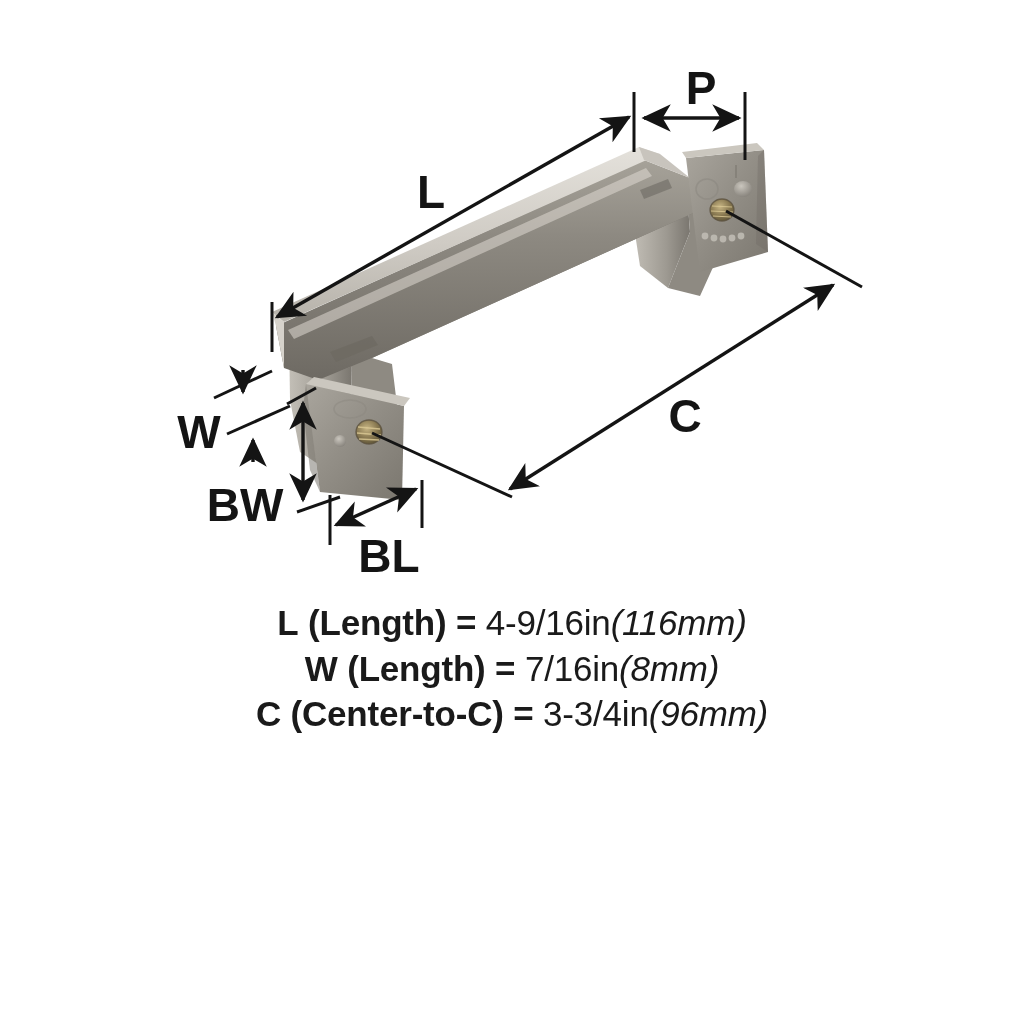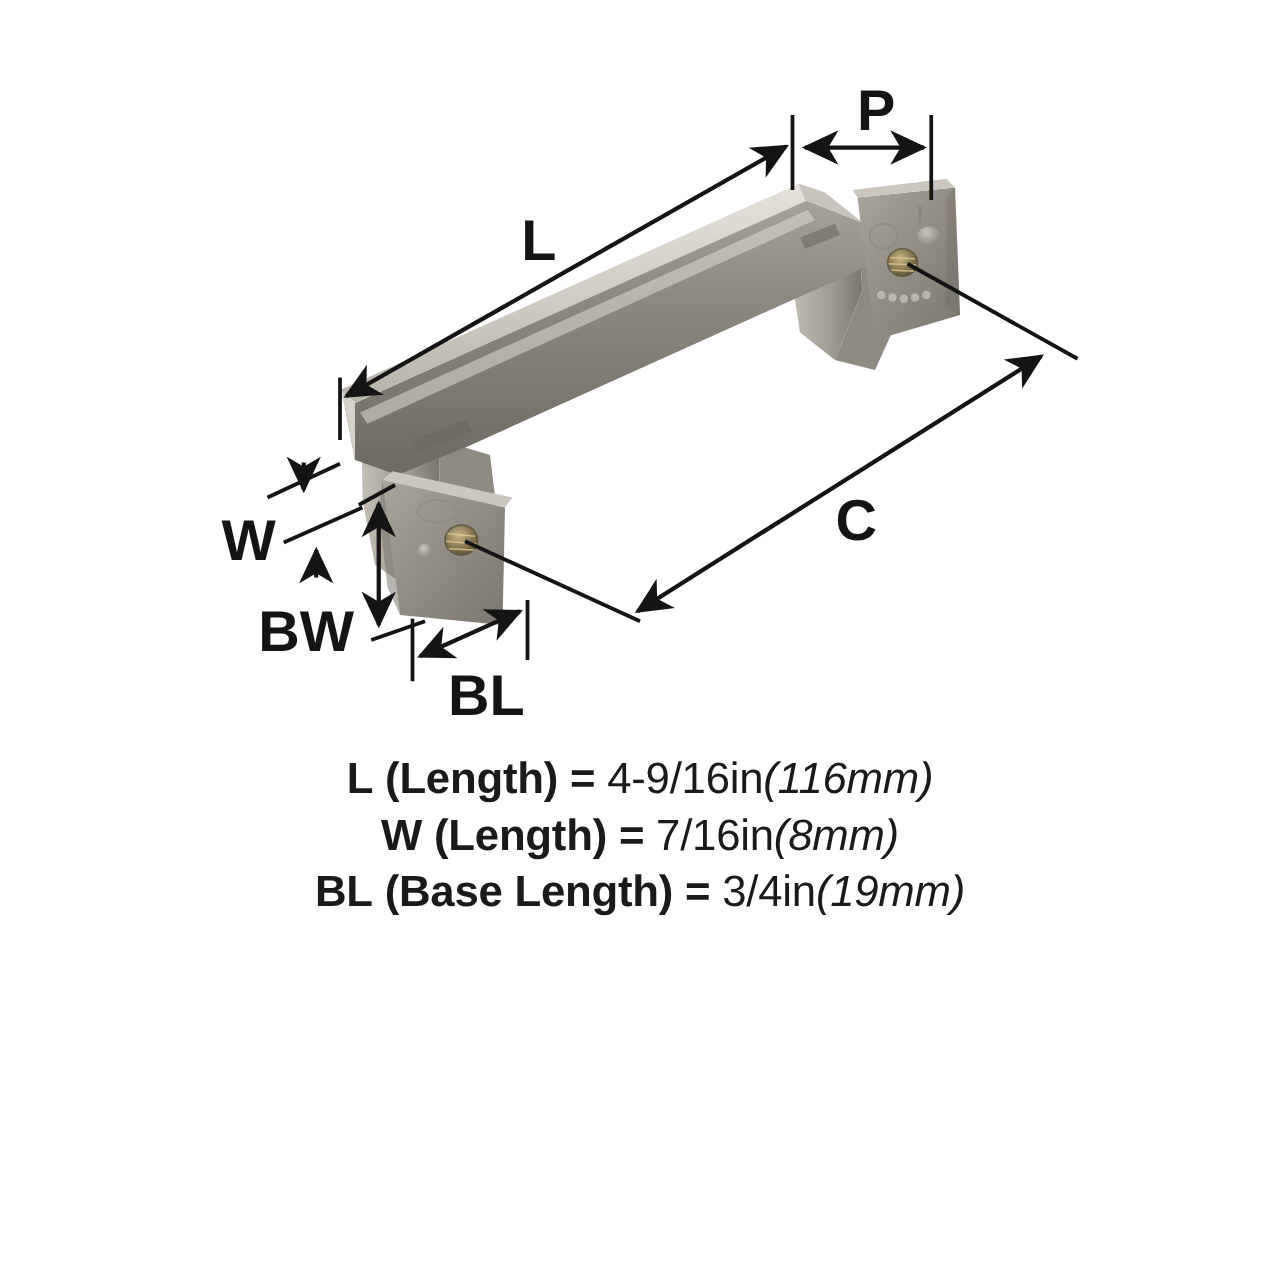"C (Center-to-C) = 3-3/4in(96mm)" div.spec-line { html: none -> <div> <span>C</span> <span>(Center-to-C)</span> <span>=</span> <span>3-3/4in</span><span>(96mm)</span> </div> }
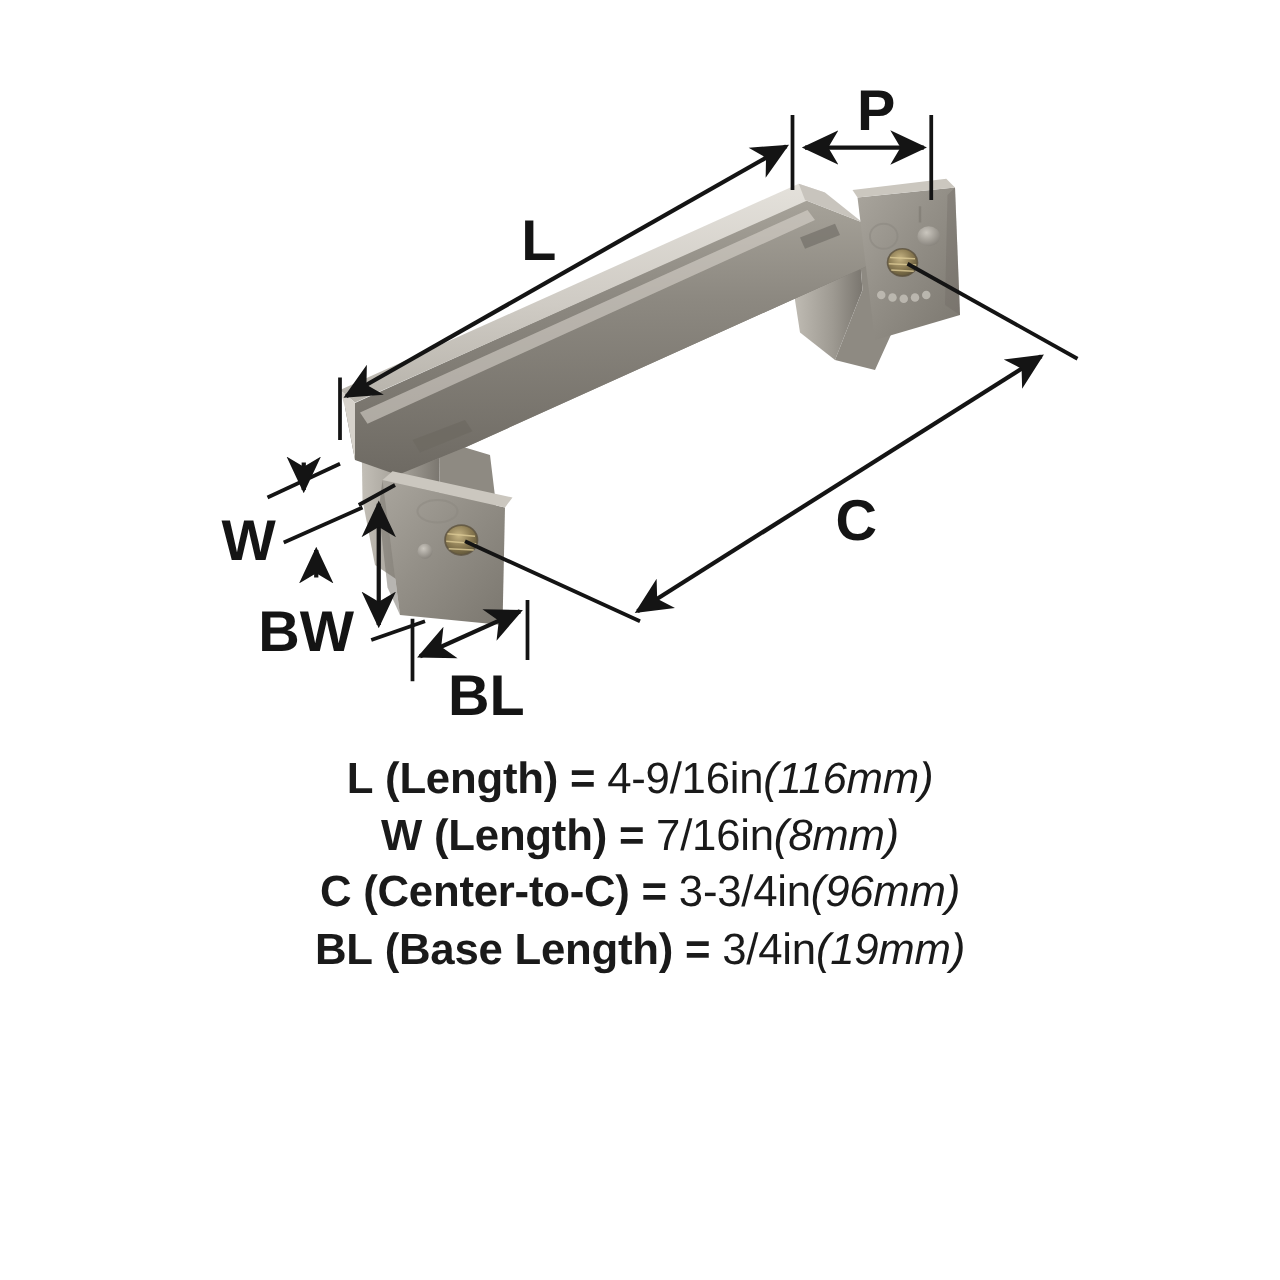"BL (Base Length) = 3/4in(19mm)" div.spec-line { html: <div> <span>BL</span> <span>(Base Length)</span> <span>=</span> <span>3/4in</span><span>(19mm)</span> </div> -> none }
